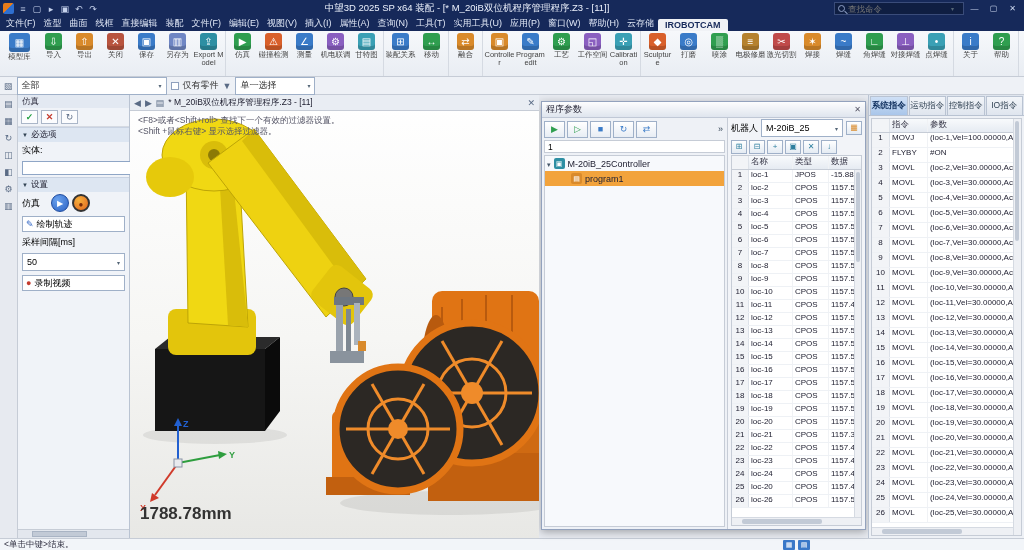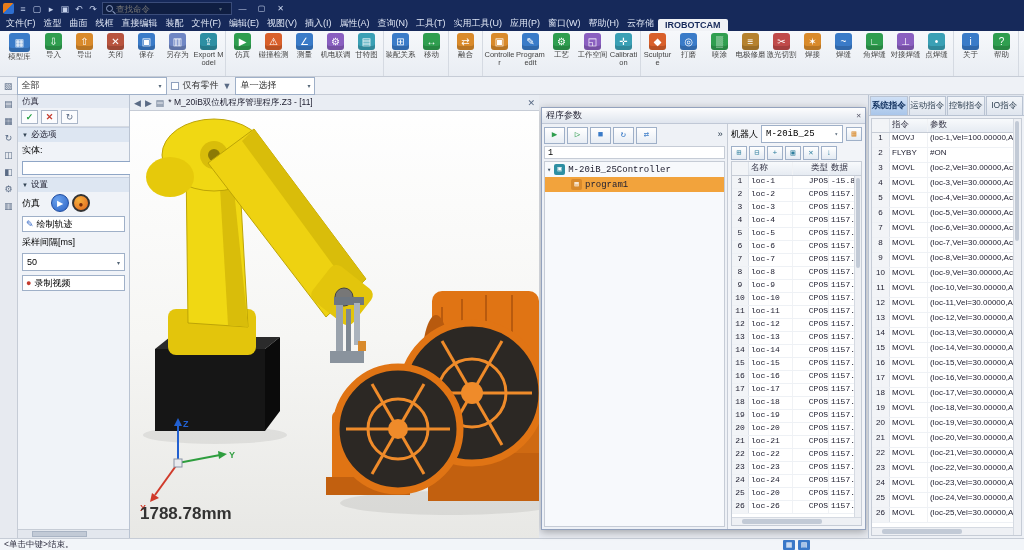"中望3D 2025 SP x64 装配" span.title-text { html: none -> <span>中望3D 2025 SP x64 装配 - [* M_20iB双位机程序管理程序.Z3 - [11]]</span> }
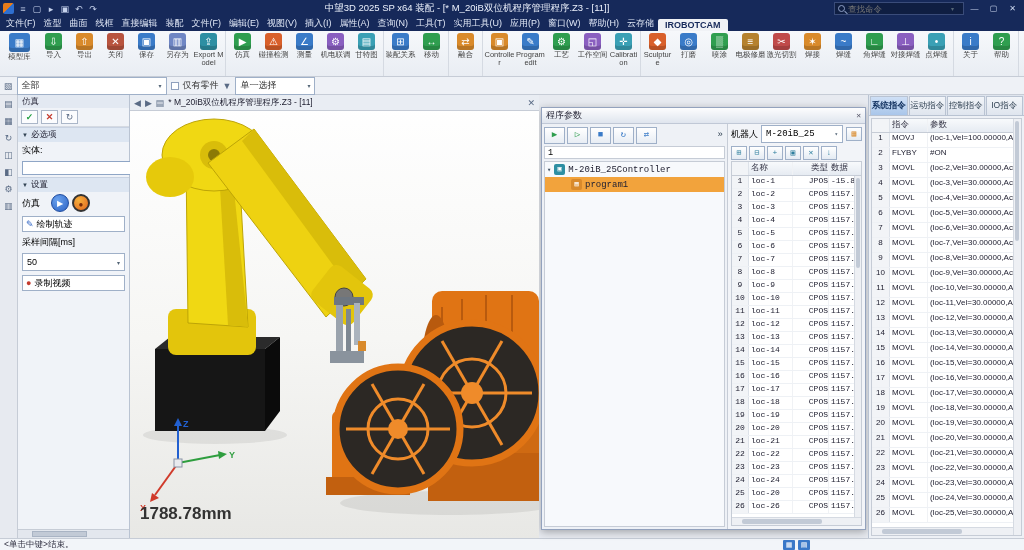"程序参数" .progpanel { font-family: Liberation Mono, monospace -> none; margin: 12px 2px 8px 2px -> 6px 2px 8px 2px }
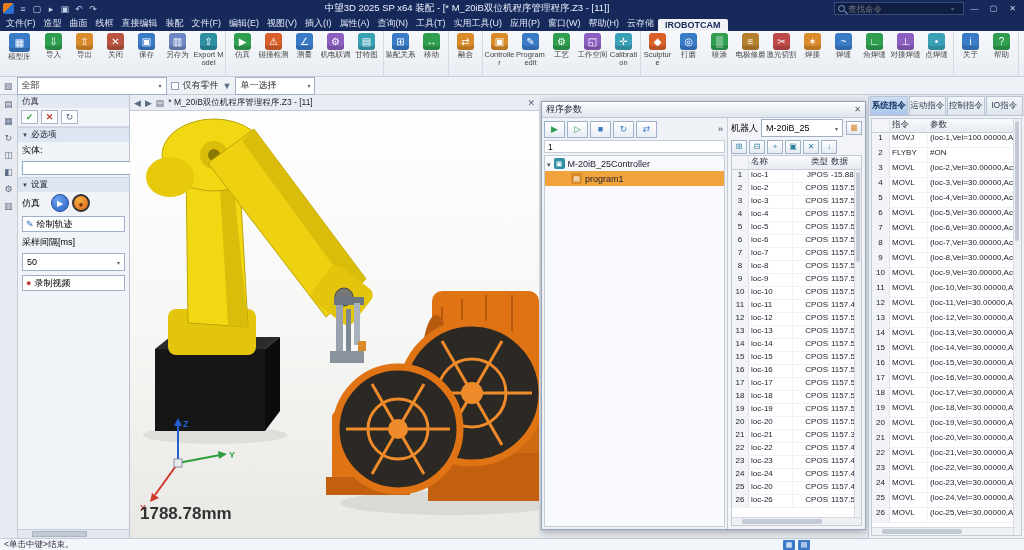"<F8>或者<Shift+roll> 查找下一个有效的过滤器设置。" div.vp-hints { html: none -> <div> <div>&lt;F8&gt;或者&lt;Shift+roll&gt; 查找下一个有效的过滤器设置。</div> <div>&lt;Shift +鼠标右键&gt; 显示选择过滤器。</div> </div> }
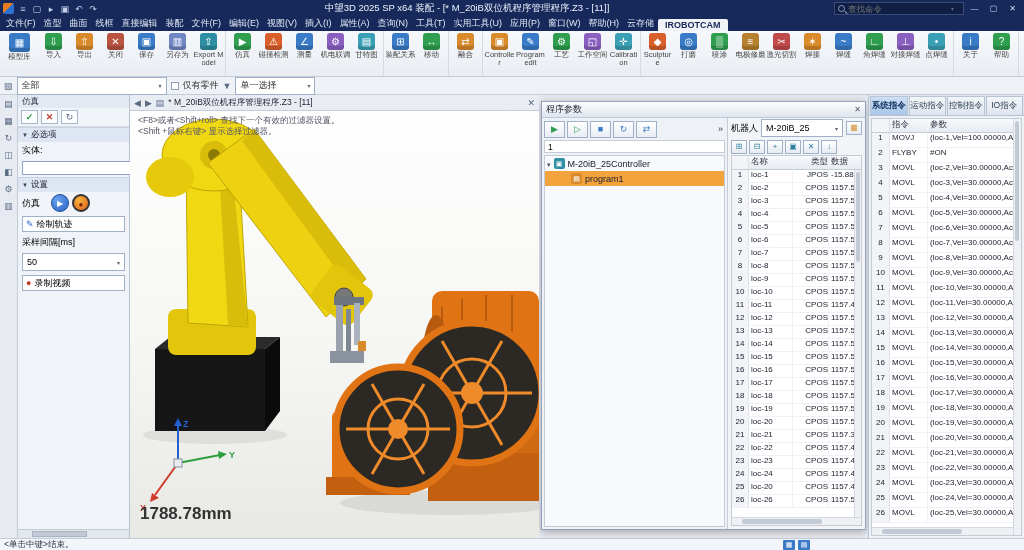"类型" .c-type { text-align: right -> none }
